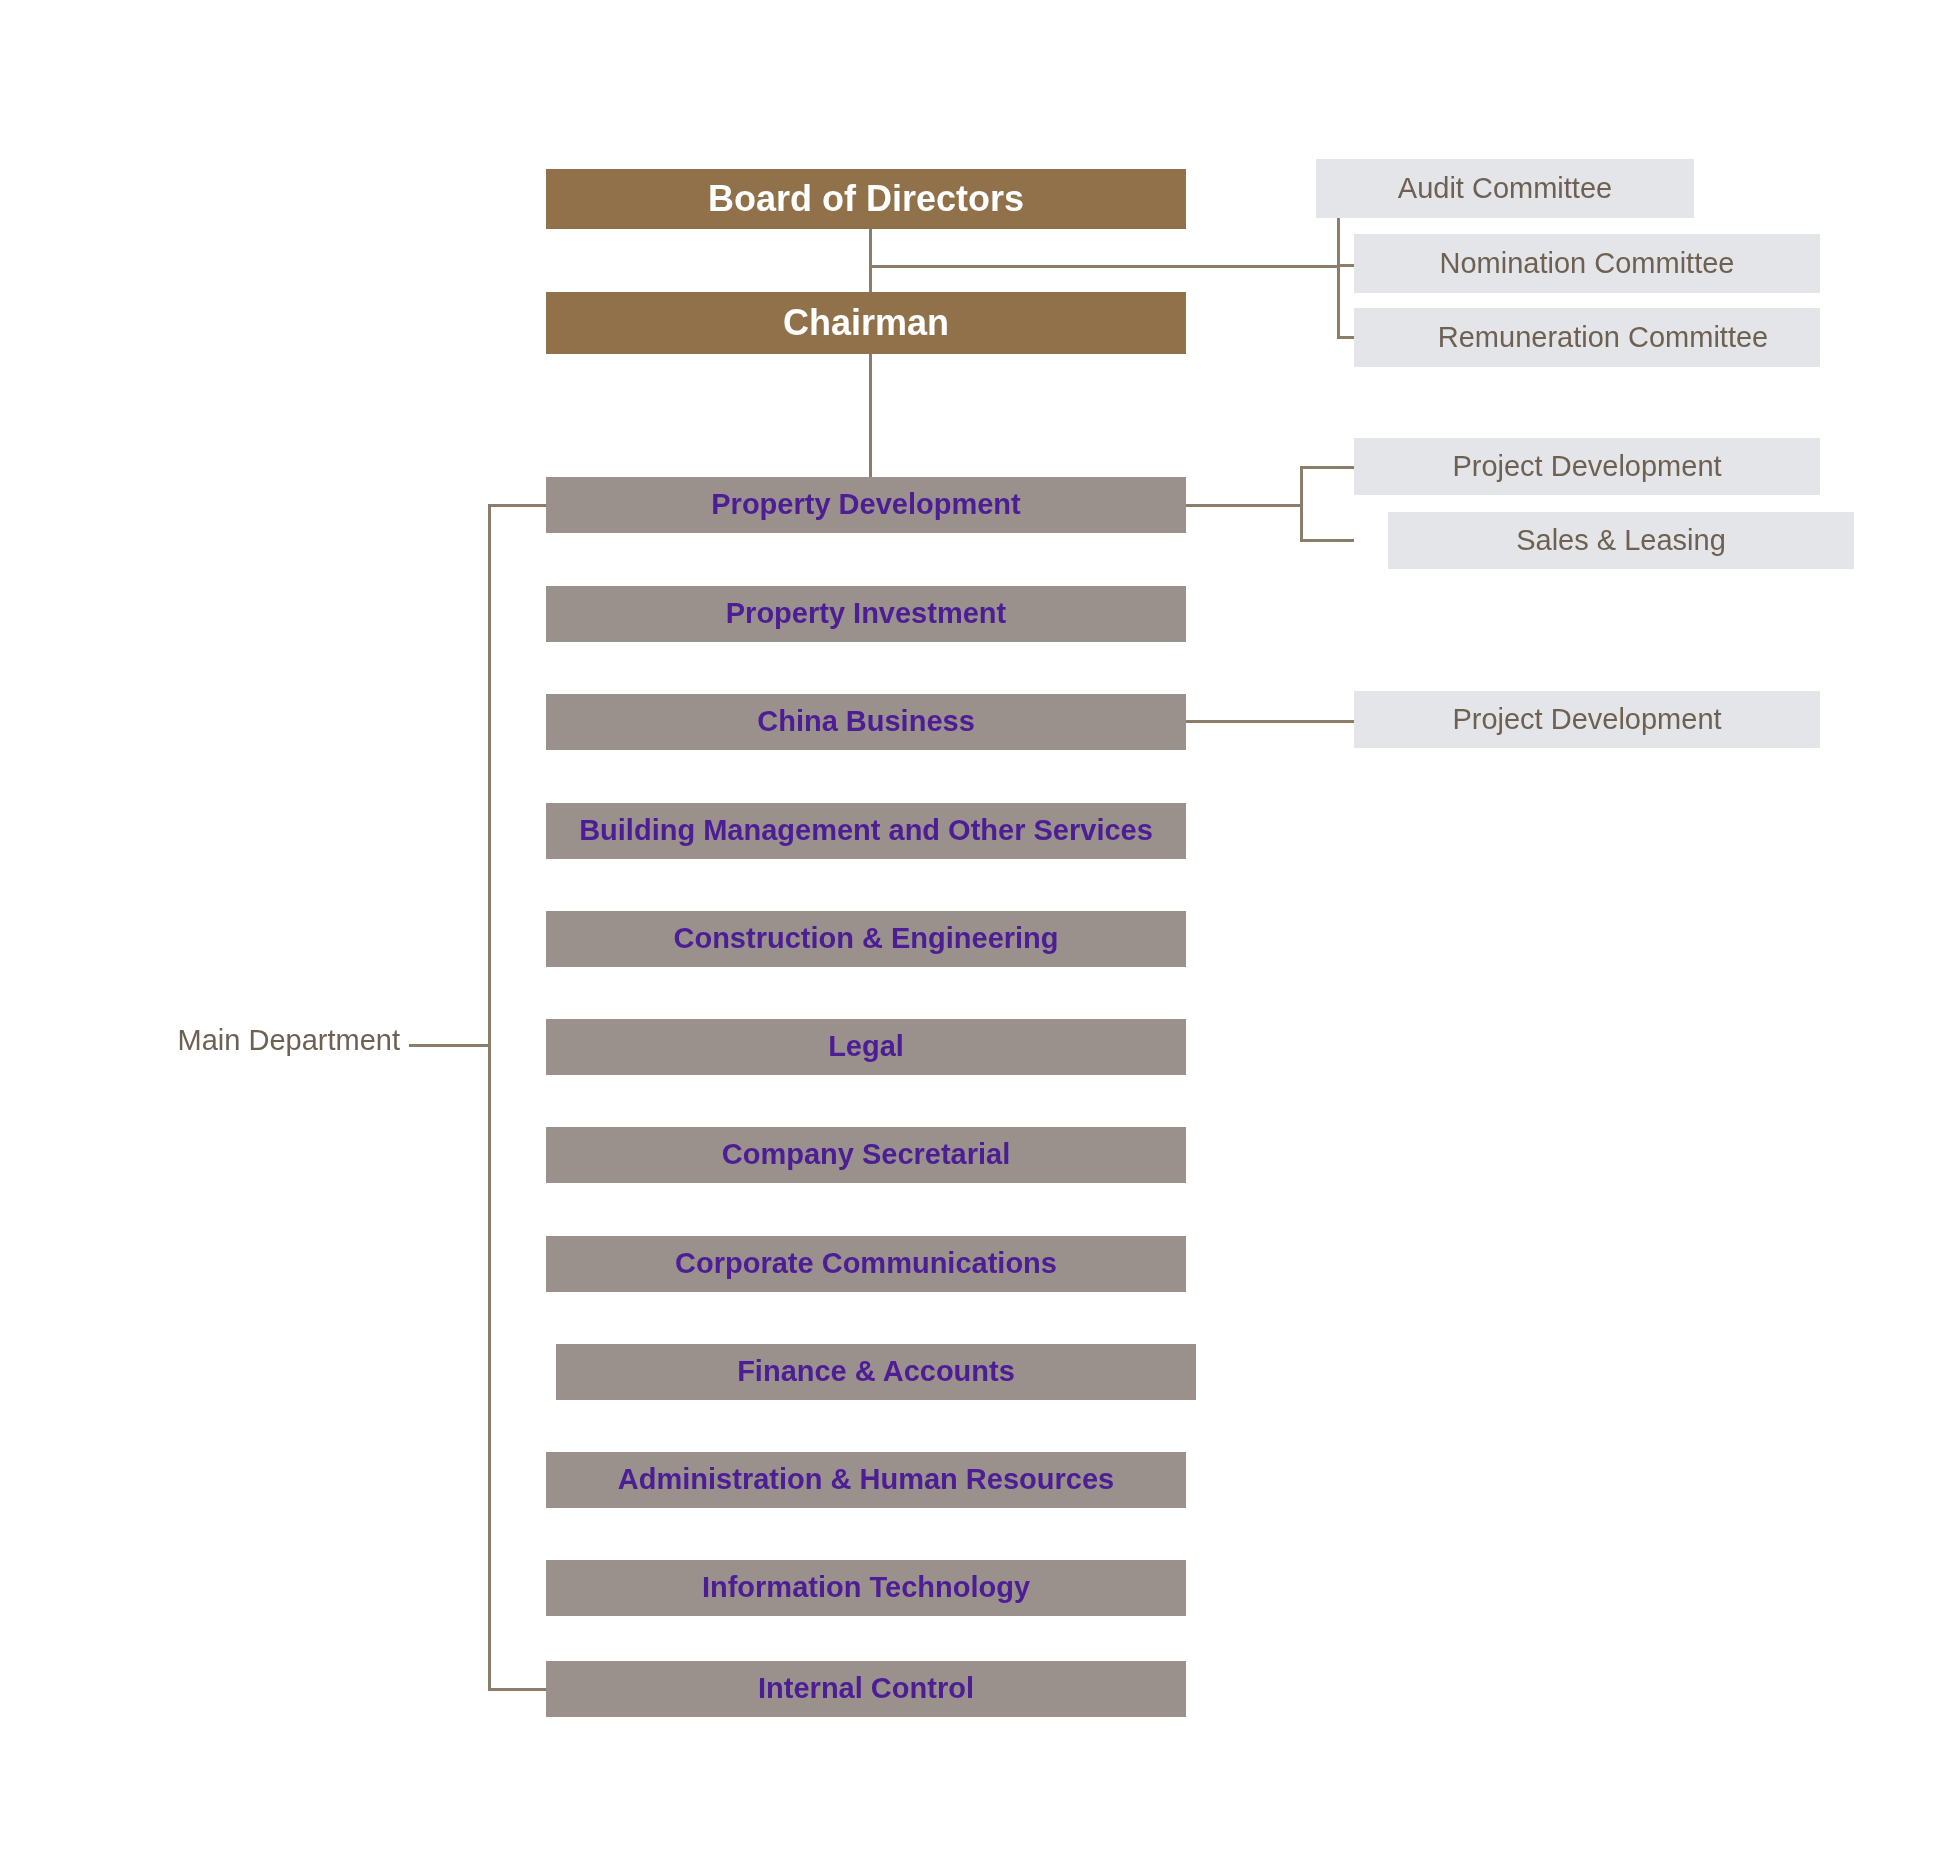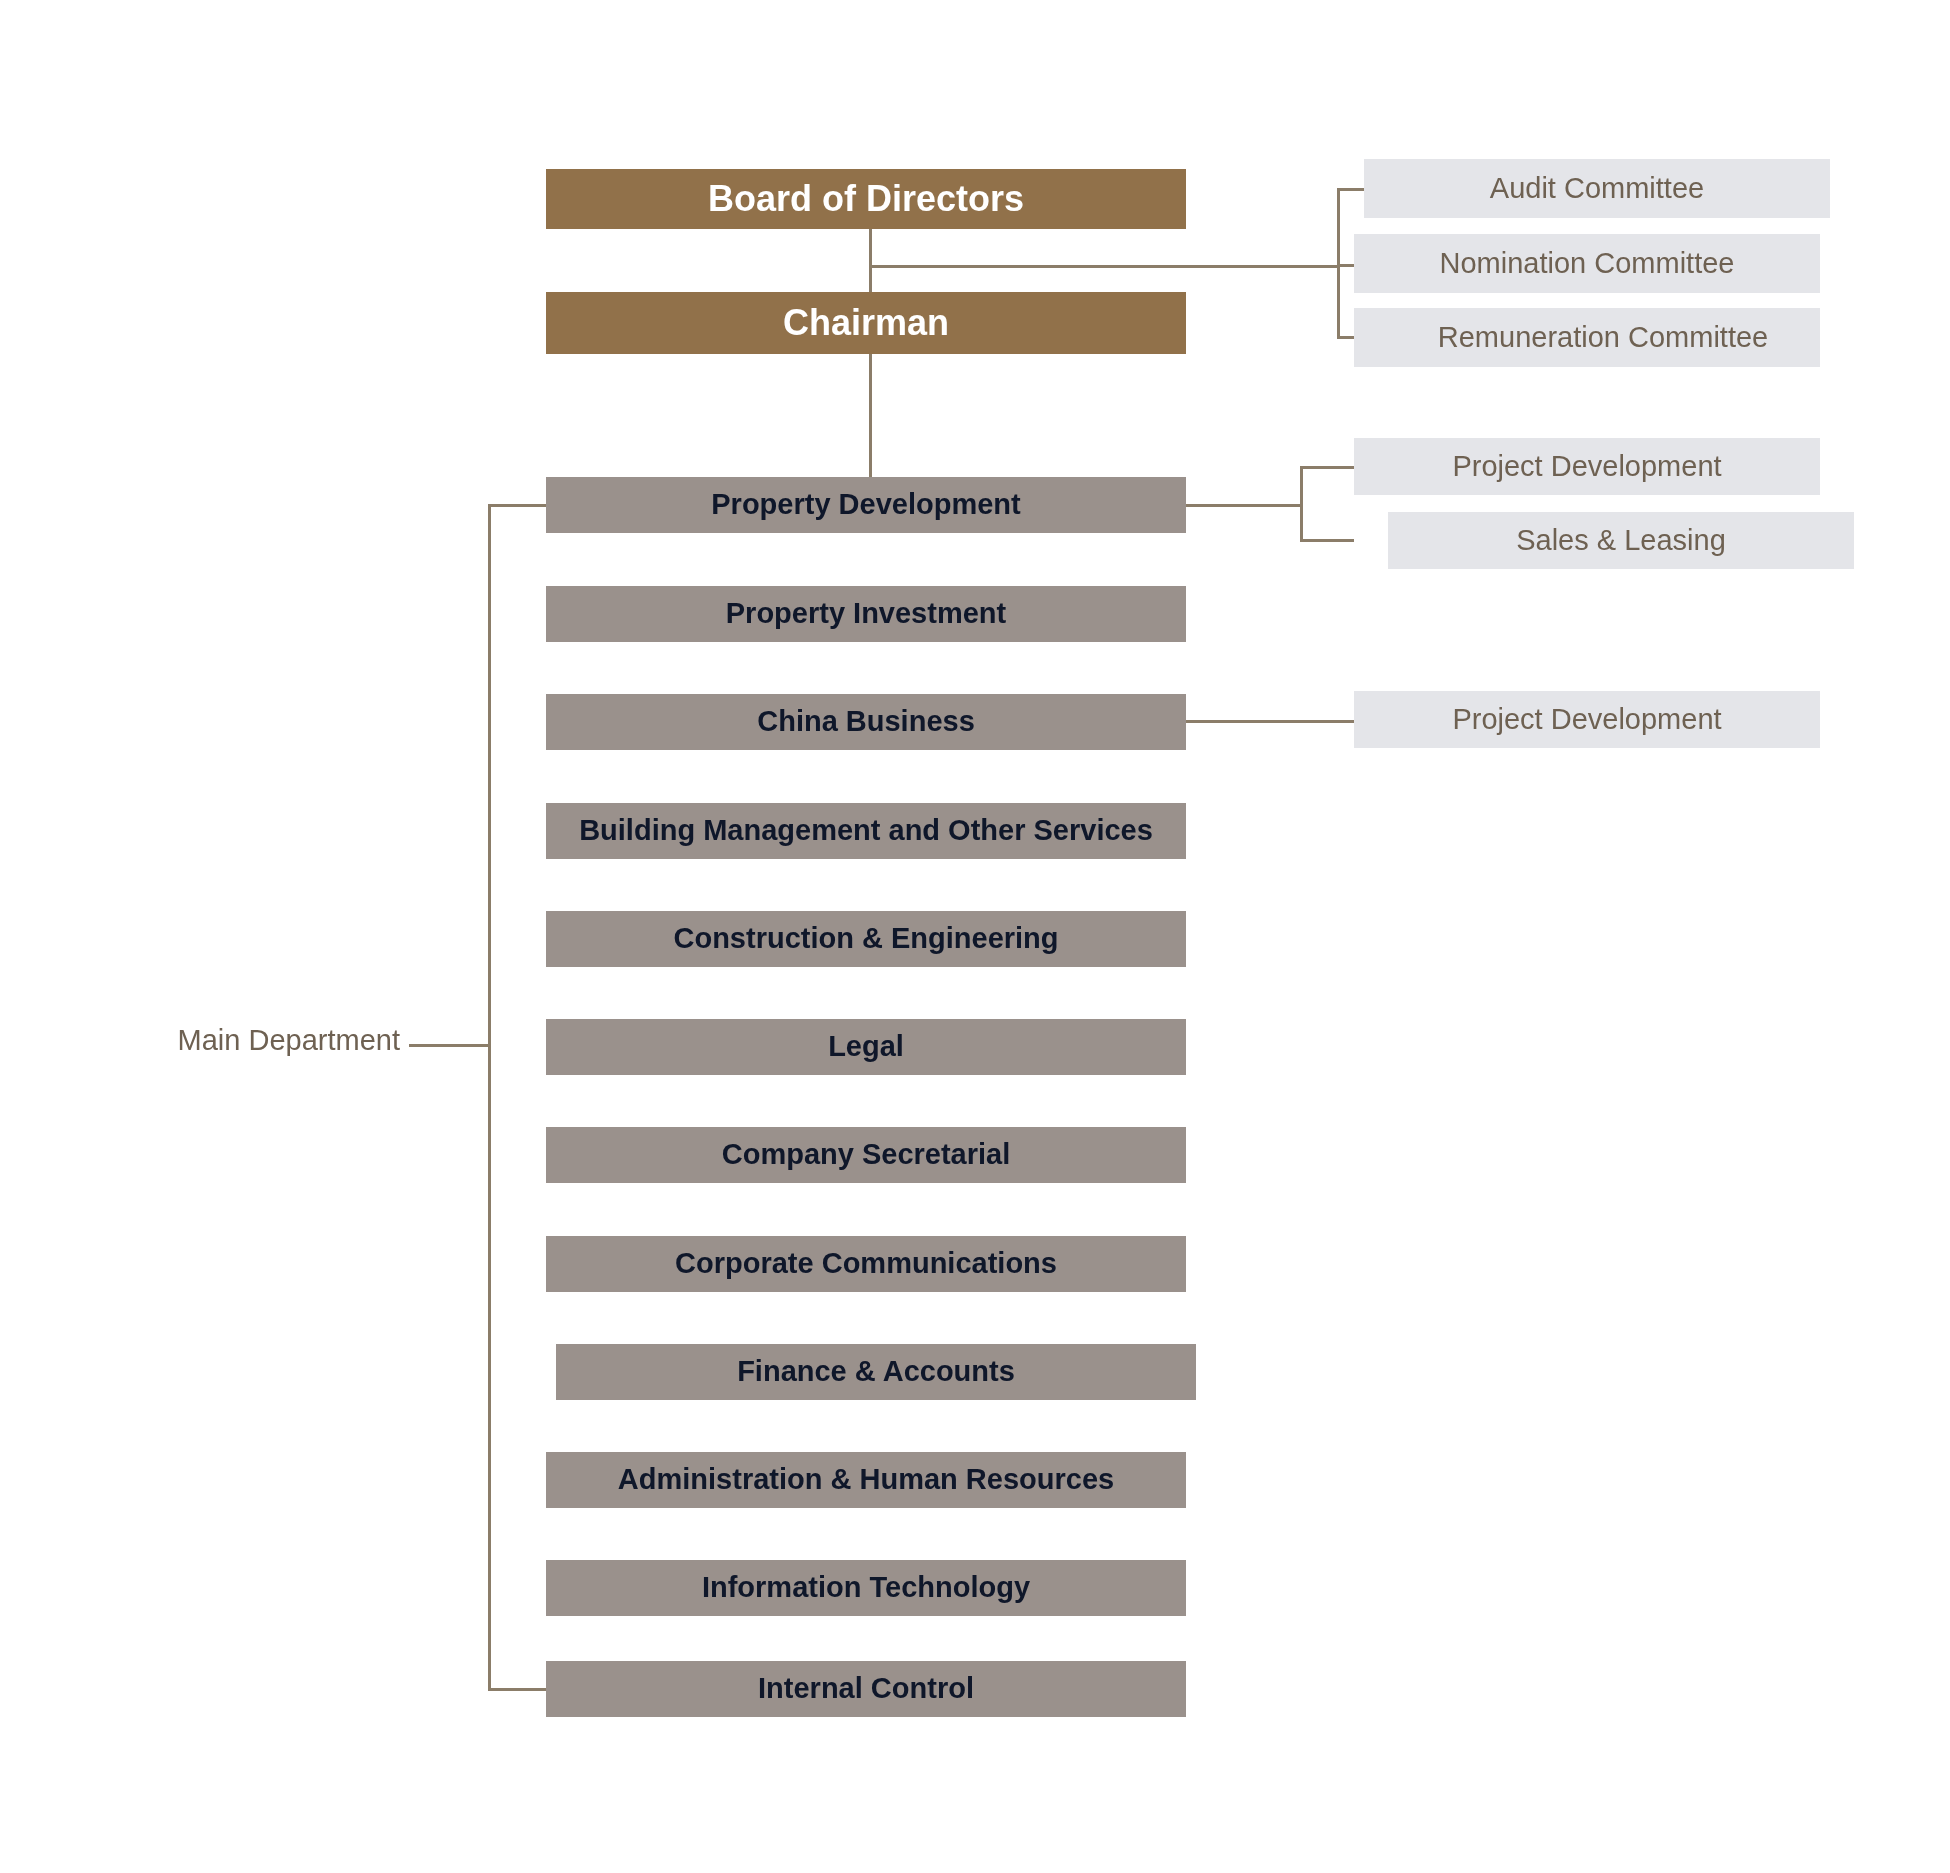"Audit Committee" div.node { left: 1364px -> 1316px; width: 466px -> 378px }
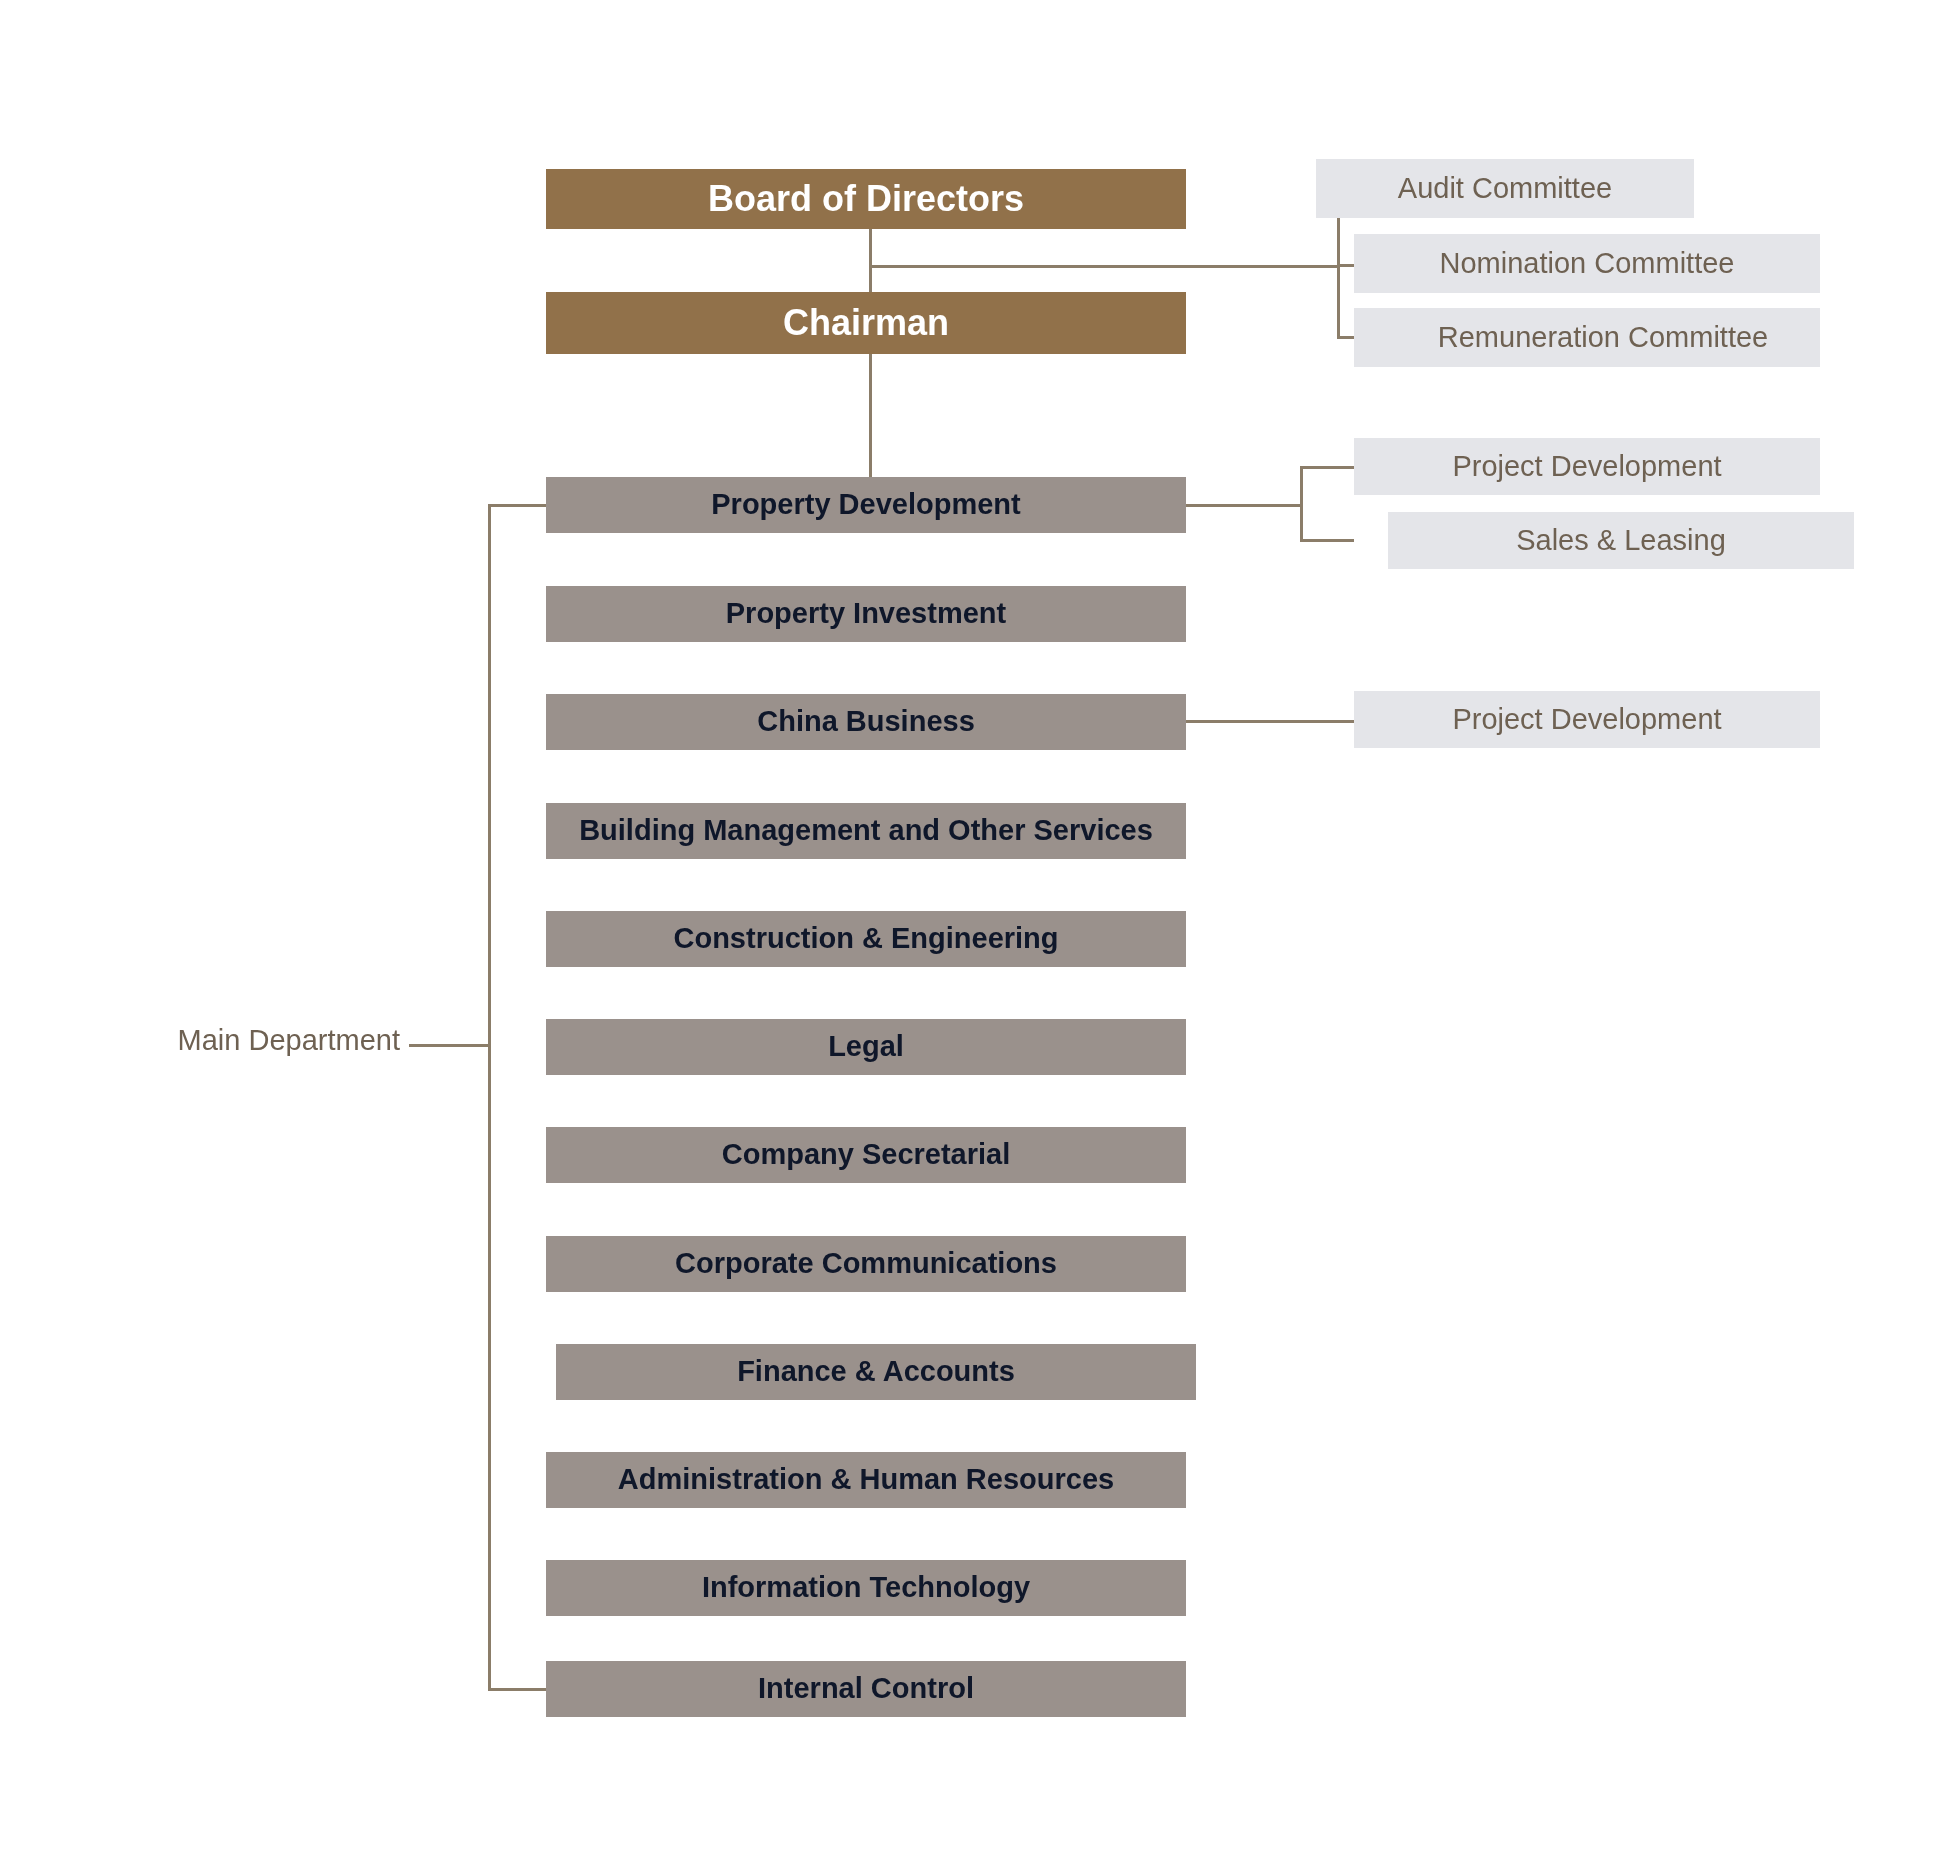"Property Development" .node.dept { color: #0f172a -> #4c1d95 }
